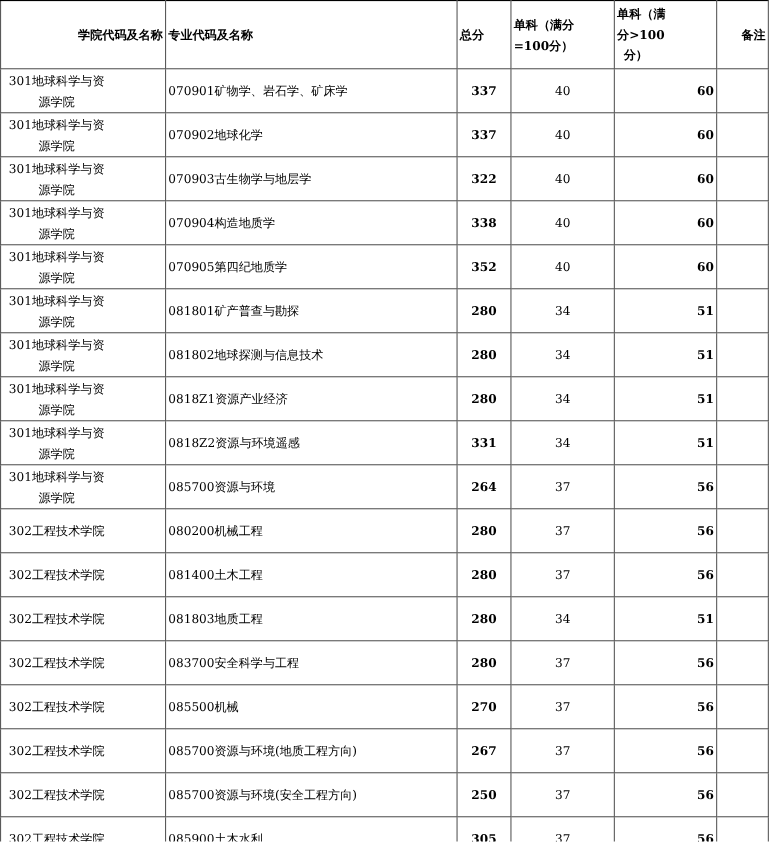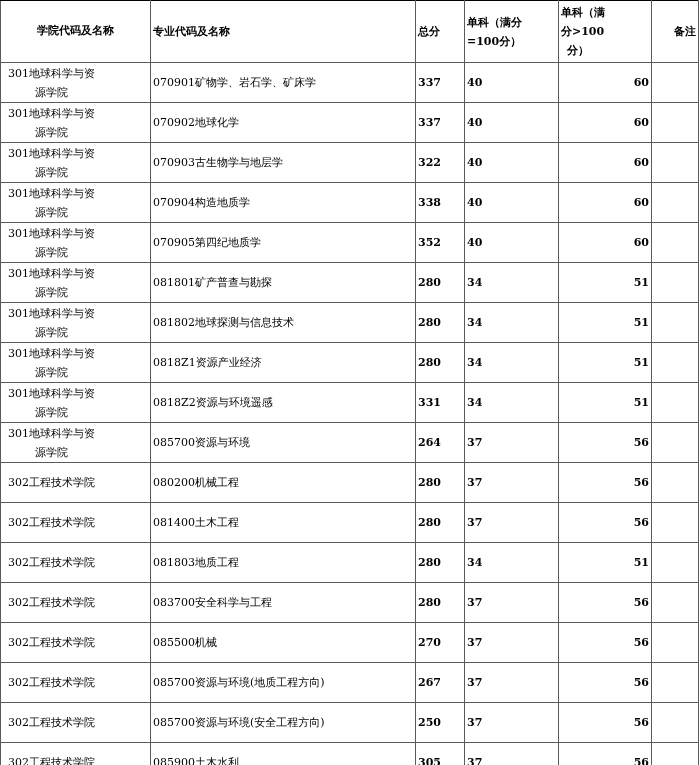"学院代码及名称" th.h-college { font-family: Liberation Mono, monospace -> none; text-align: center -> right }
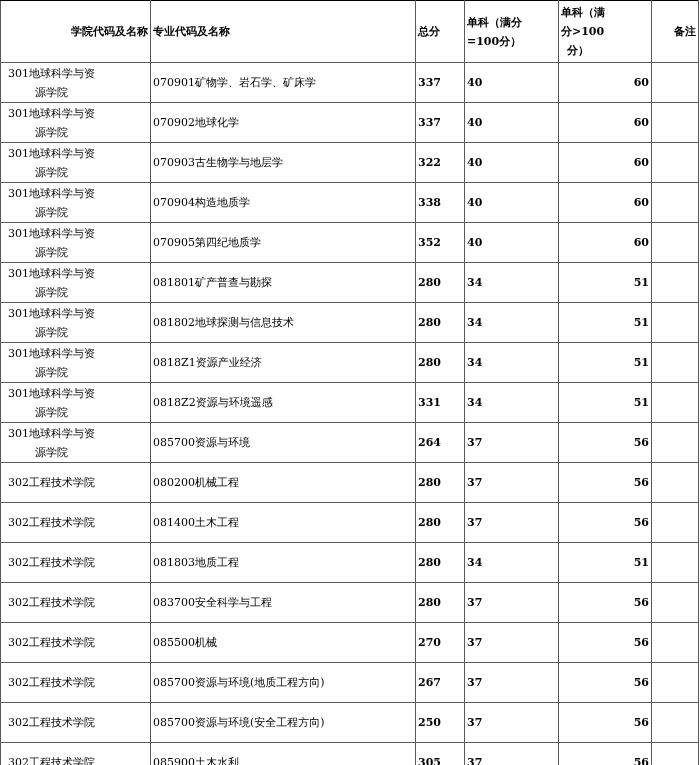"337" td.c-total { text-align: left -> center }
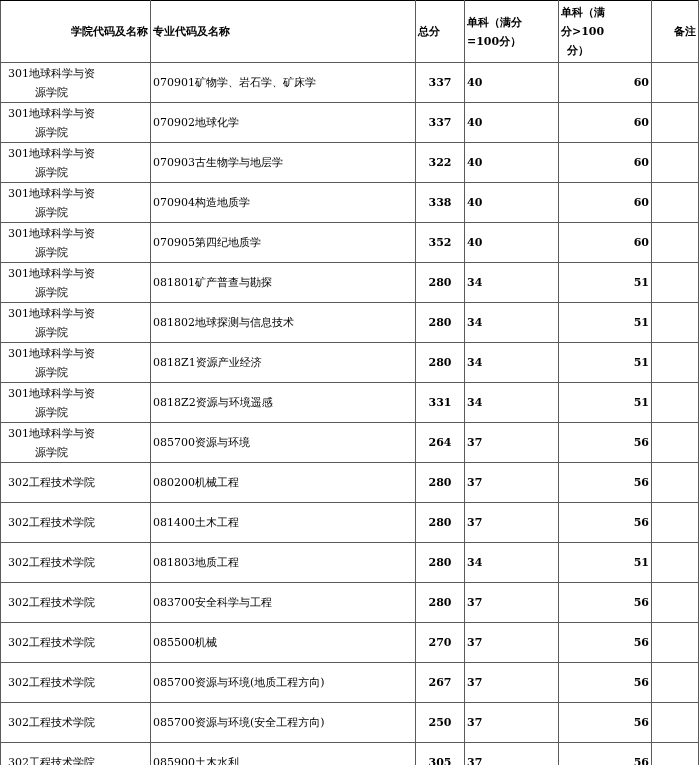"40" td.c-single100 { font-weight: bold -> normal; text-align: left -> center }
